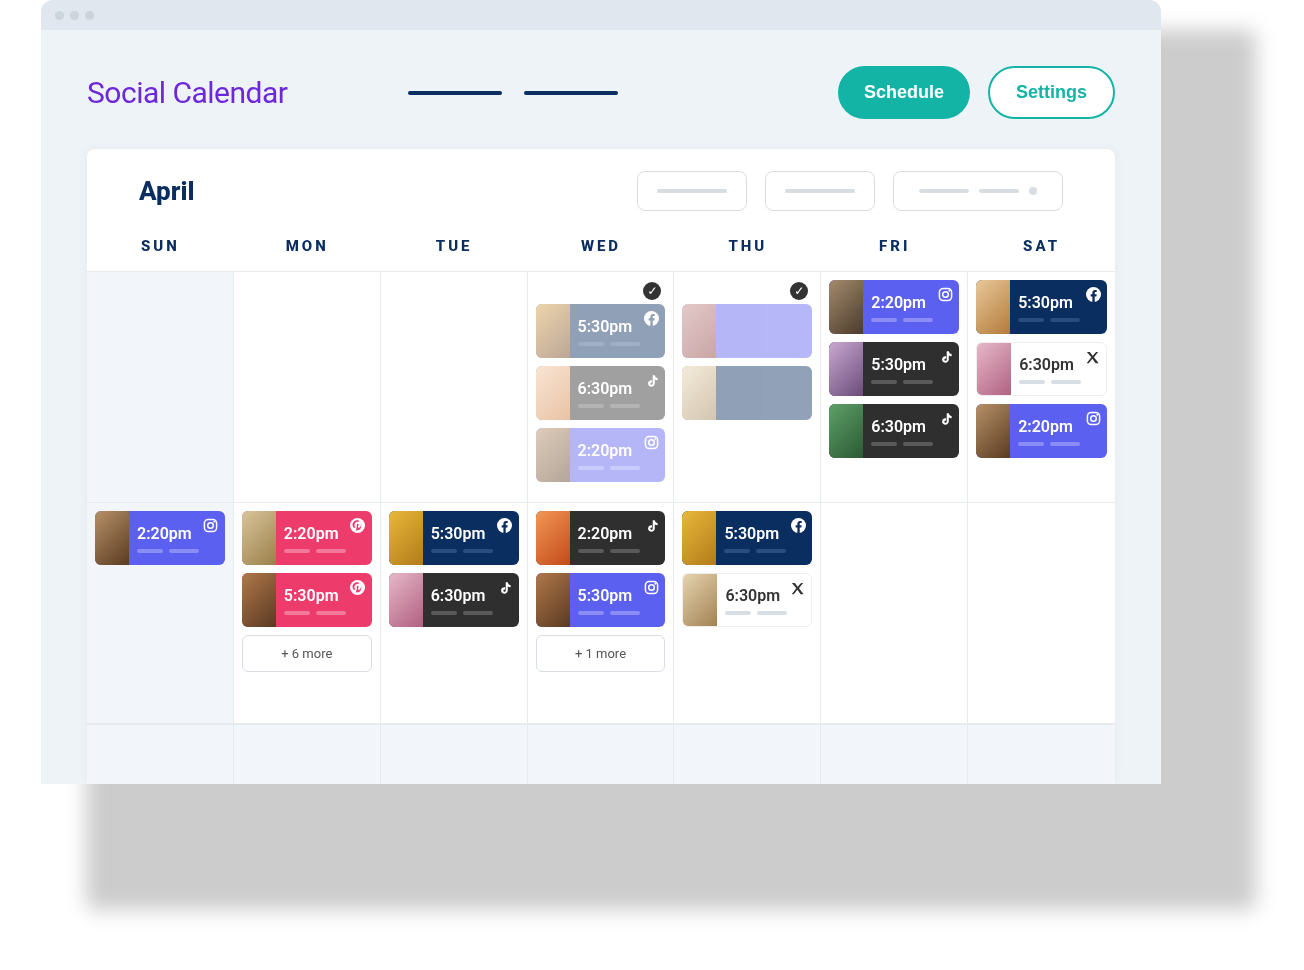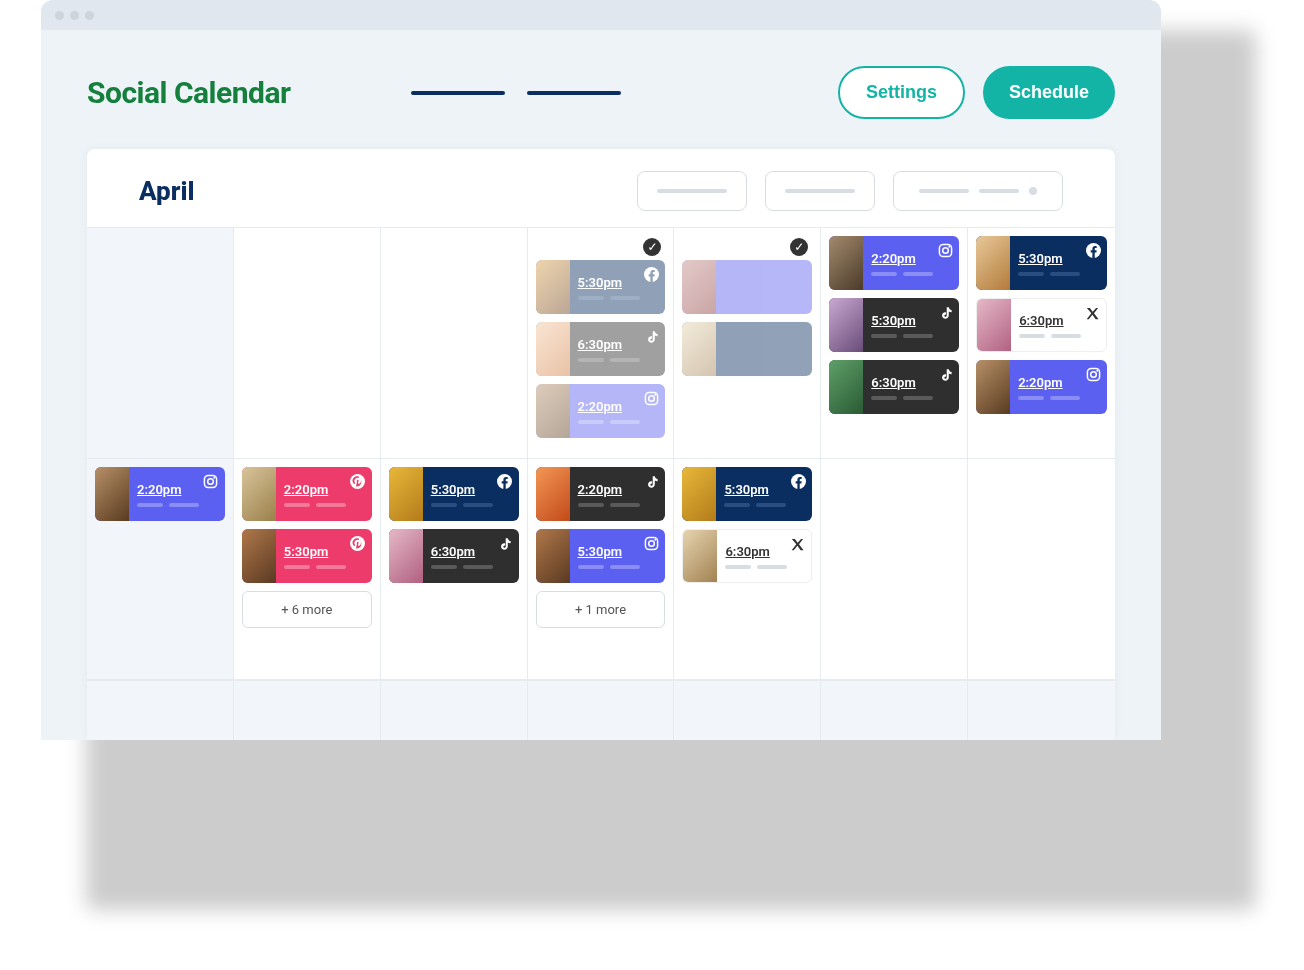"Social Calendar" .header-title { color: #15803d -> #6d28d9; font-weight: 700 -> 400 }
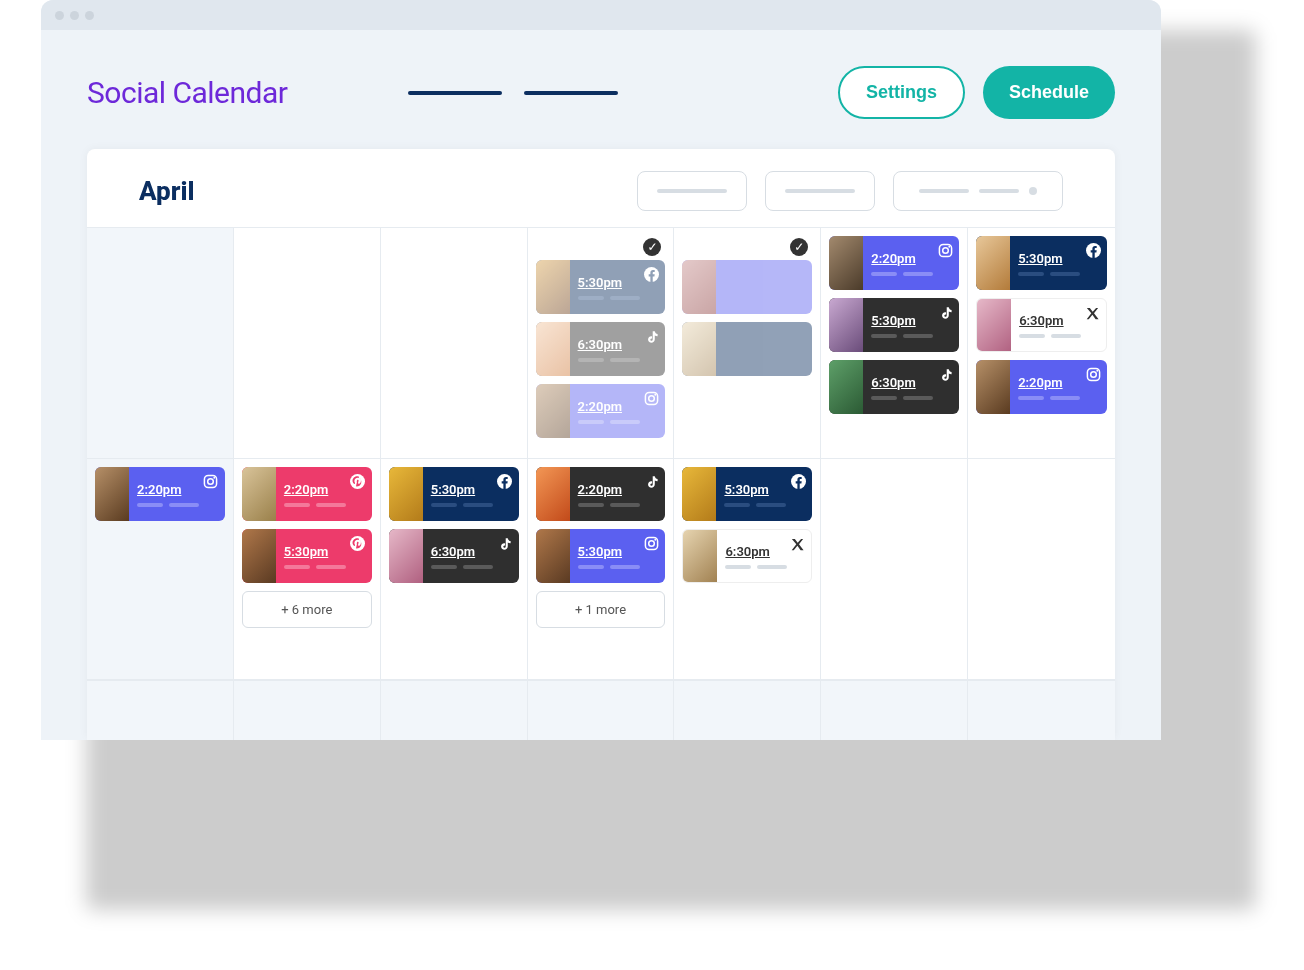"Settings" button.btn { order: before "Schedule" -> after "Schedule" }
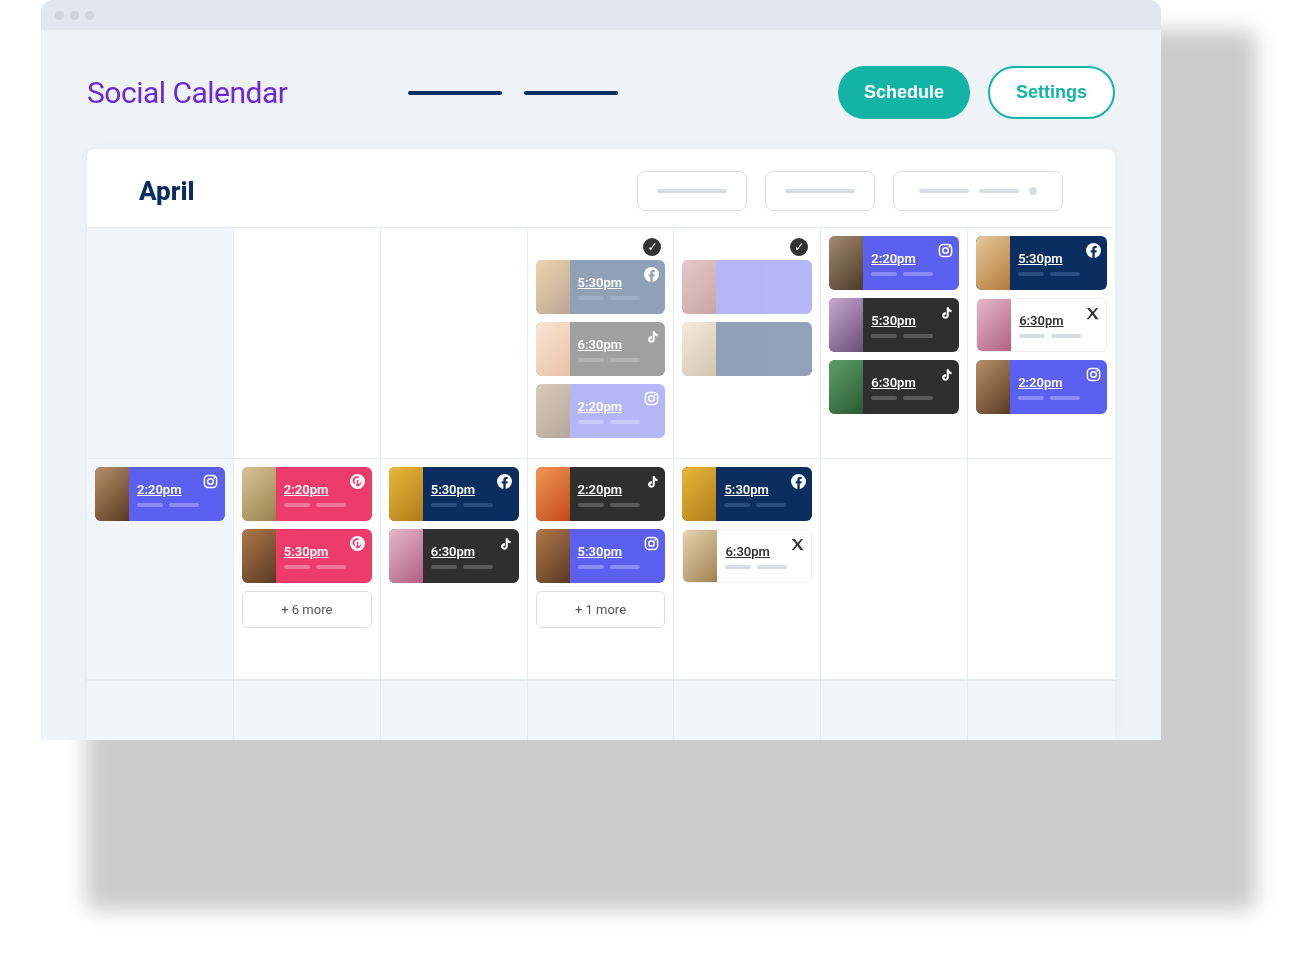"SUN" div.days-header { html: none -> <div> <div>SUN</div> <div>MON</div> <div>TUE</div> <div>WED</div> <div>THU</div> <div>FRI</div> <div>SAT</div> </div> }
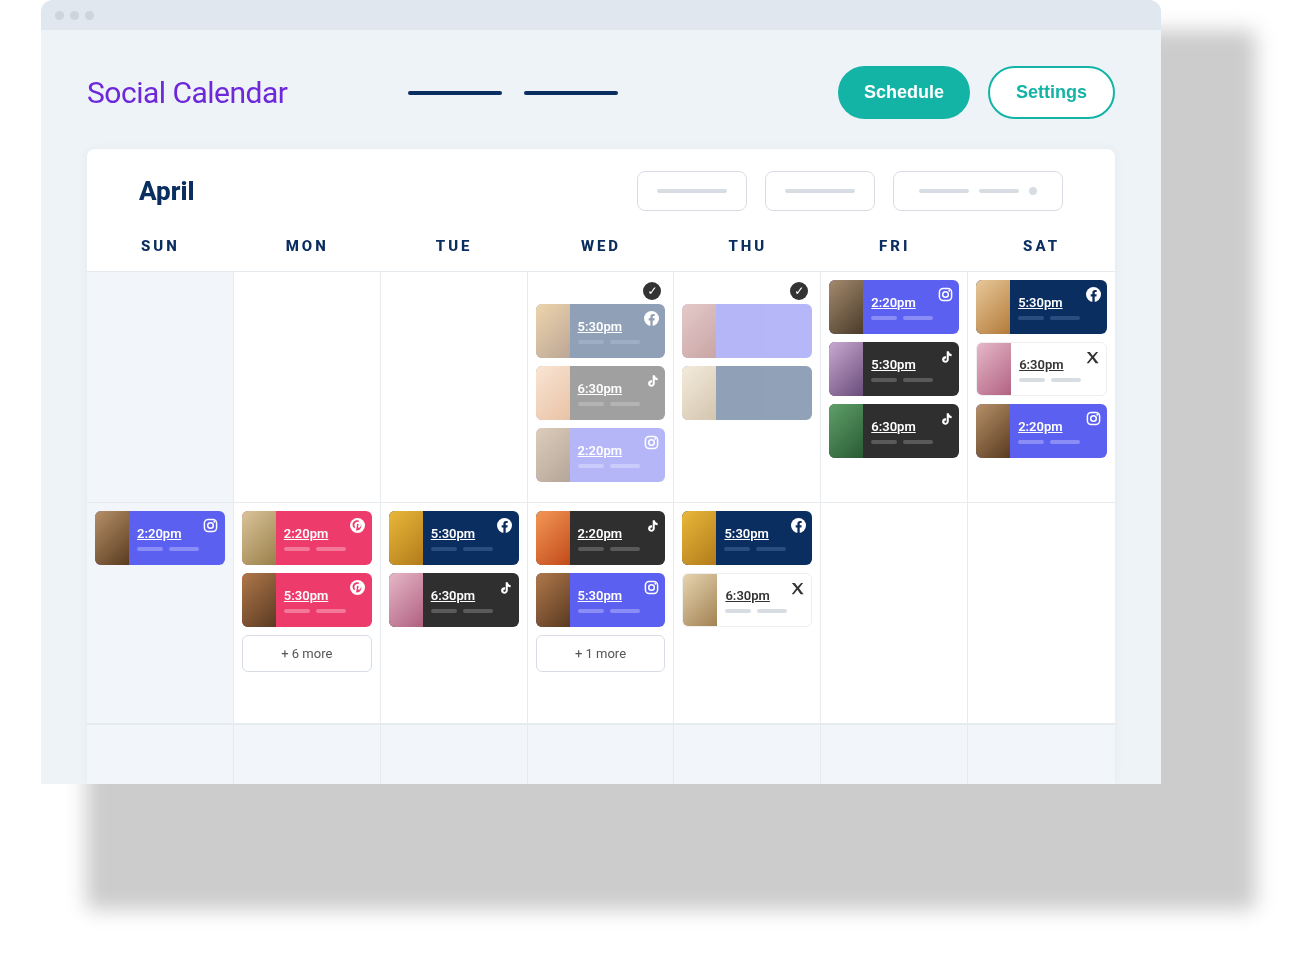"2:20pm" .post .time { font-size: 13px -> 16px; text-decoration: underline -> none }
